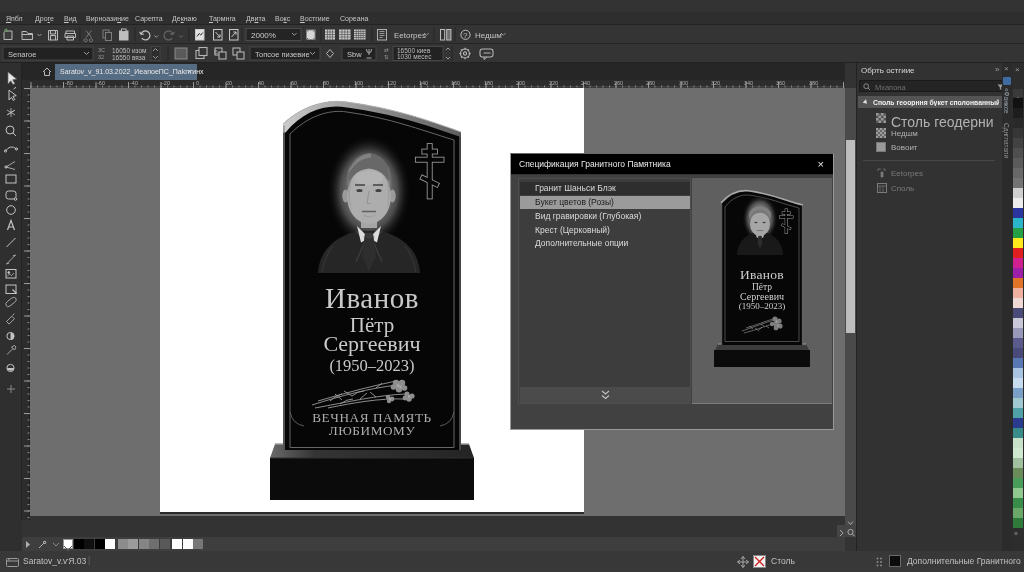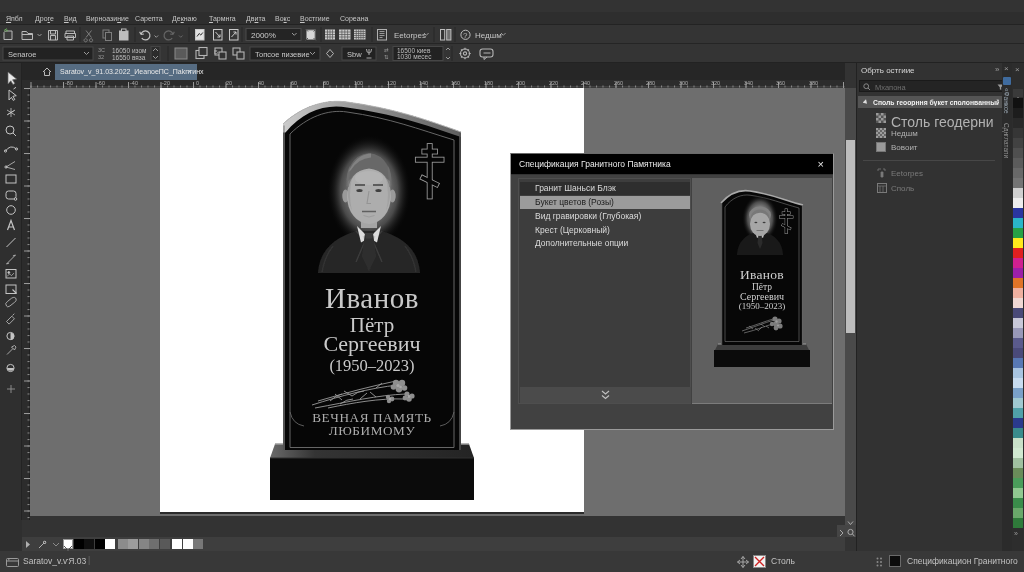"Спецификацион Гранитного" span { text: Спецификацион -> Дополнительные }
